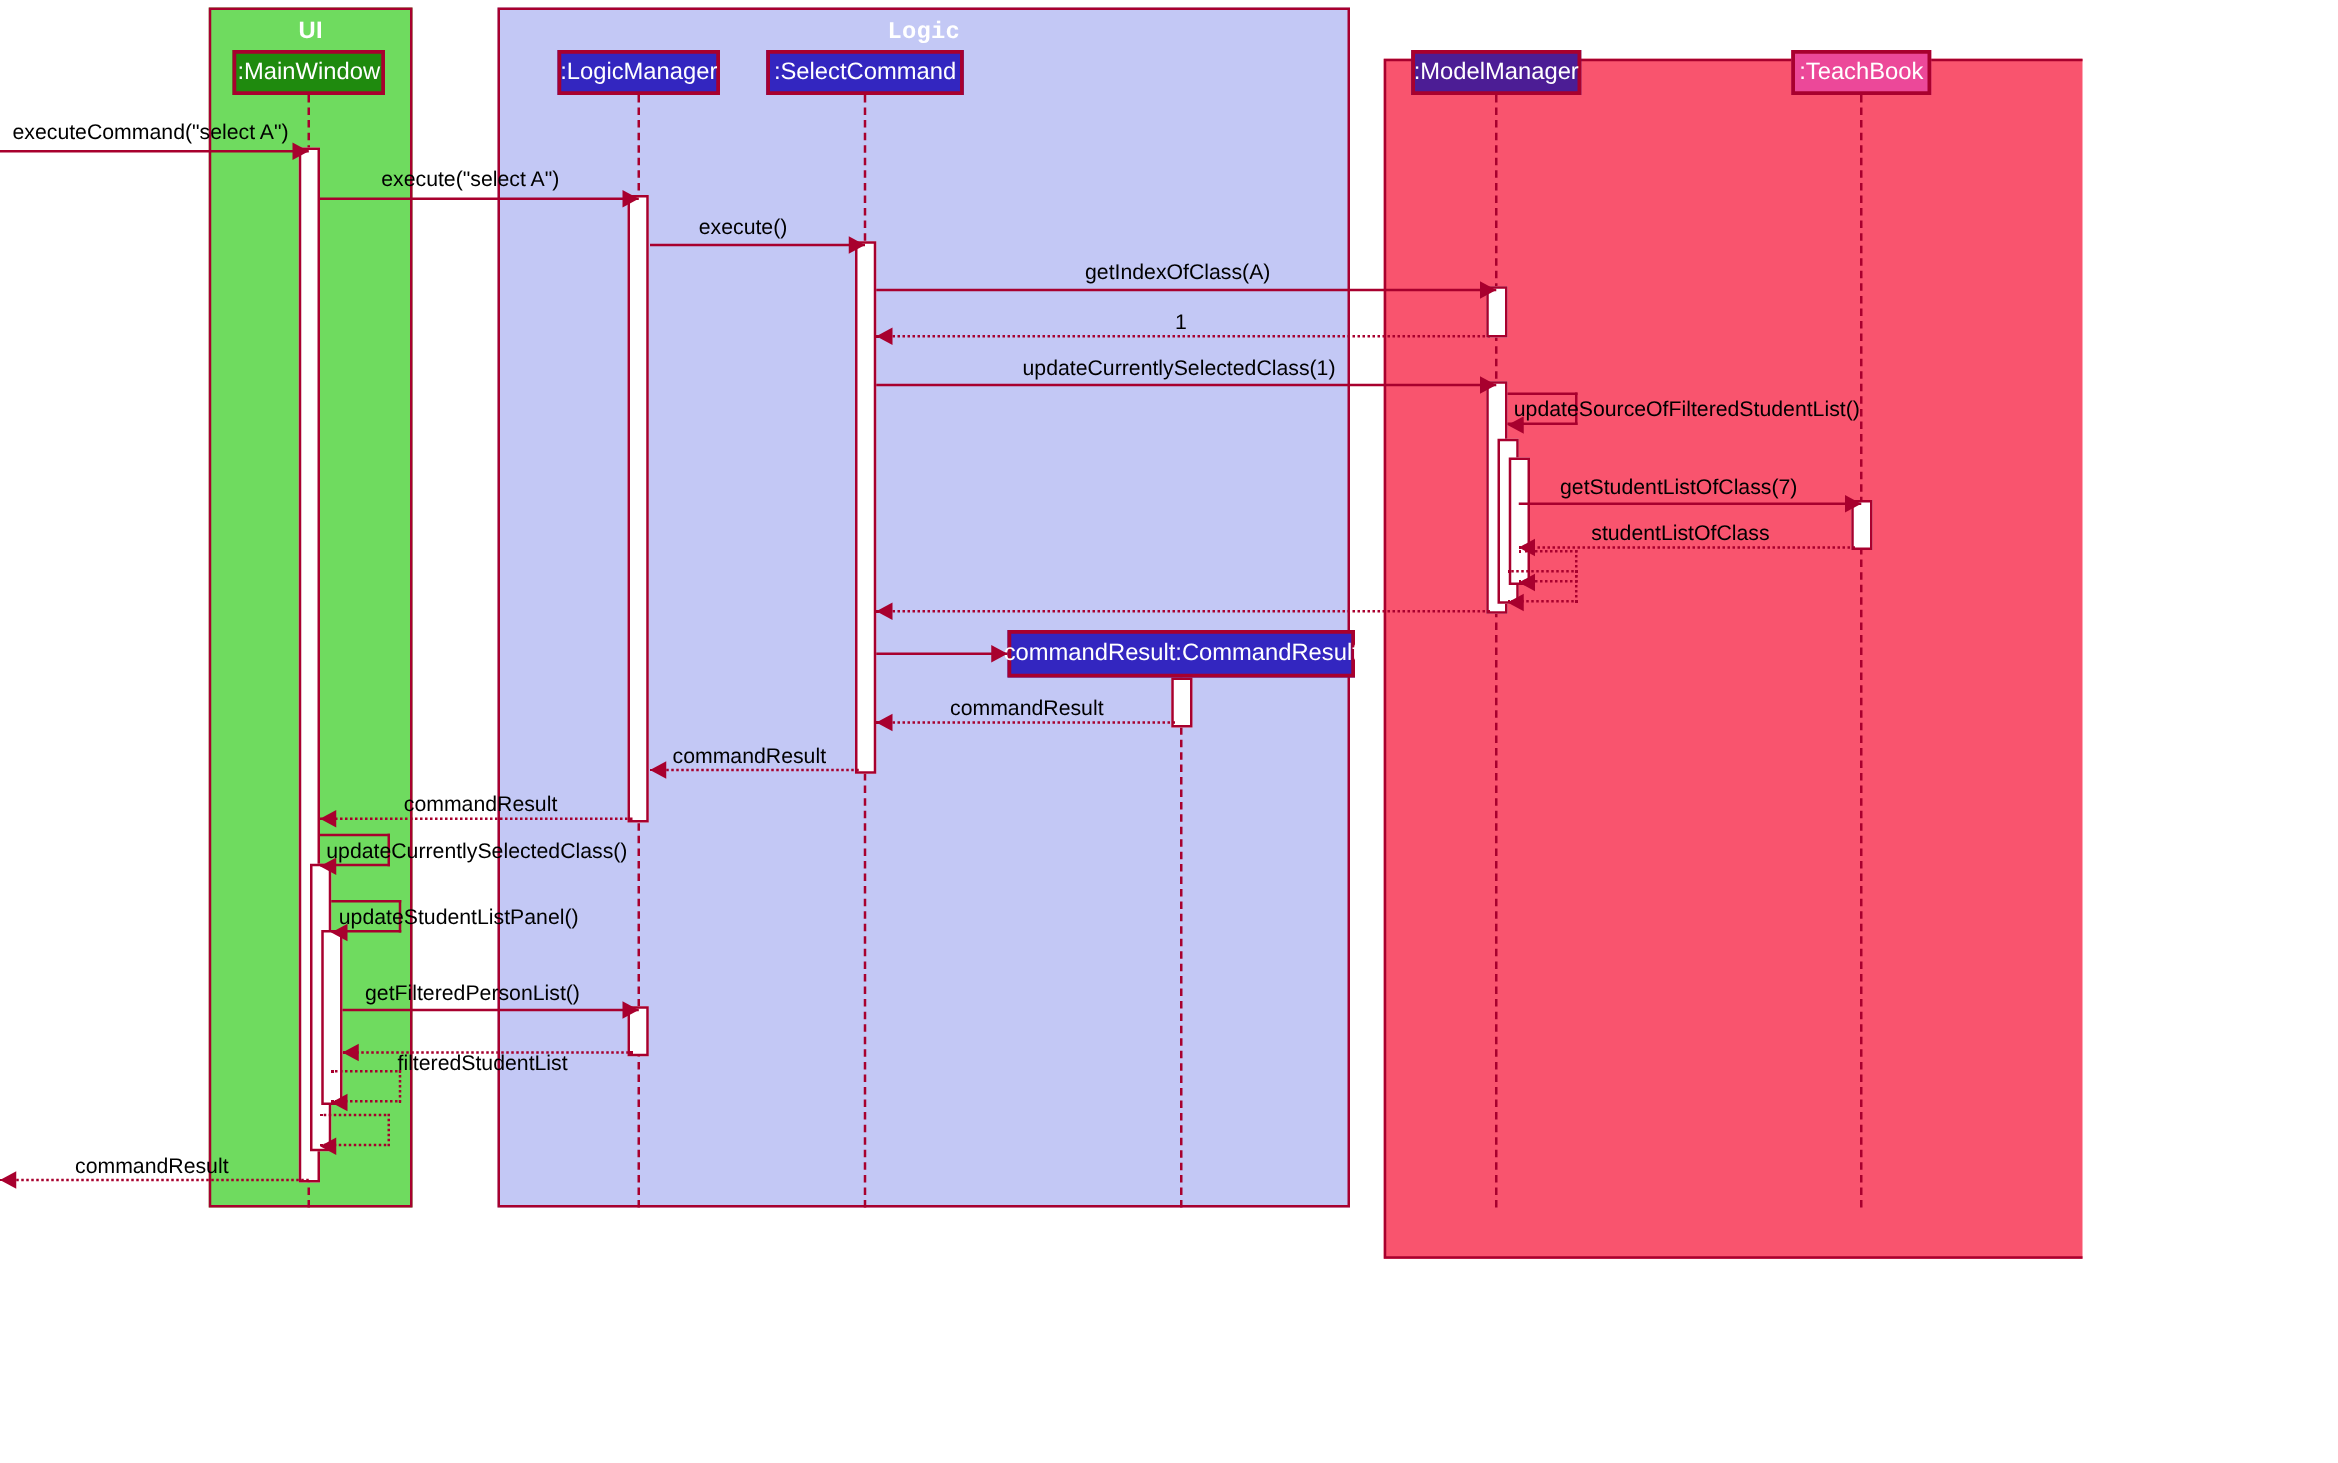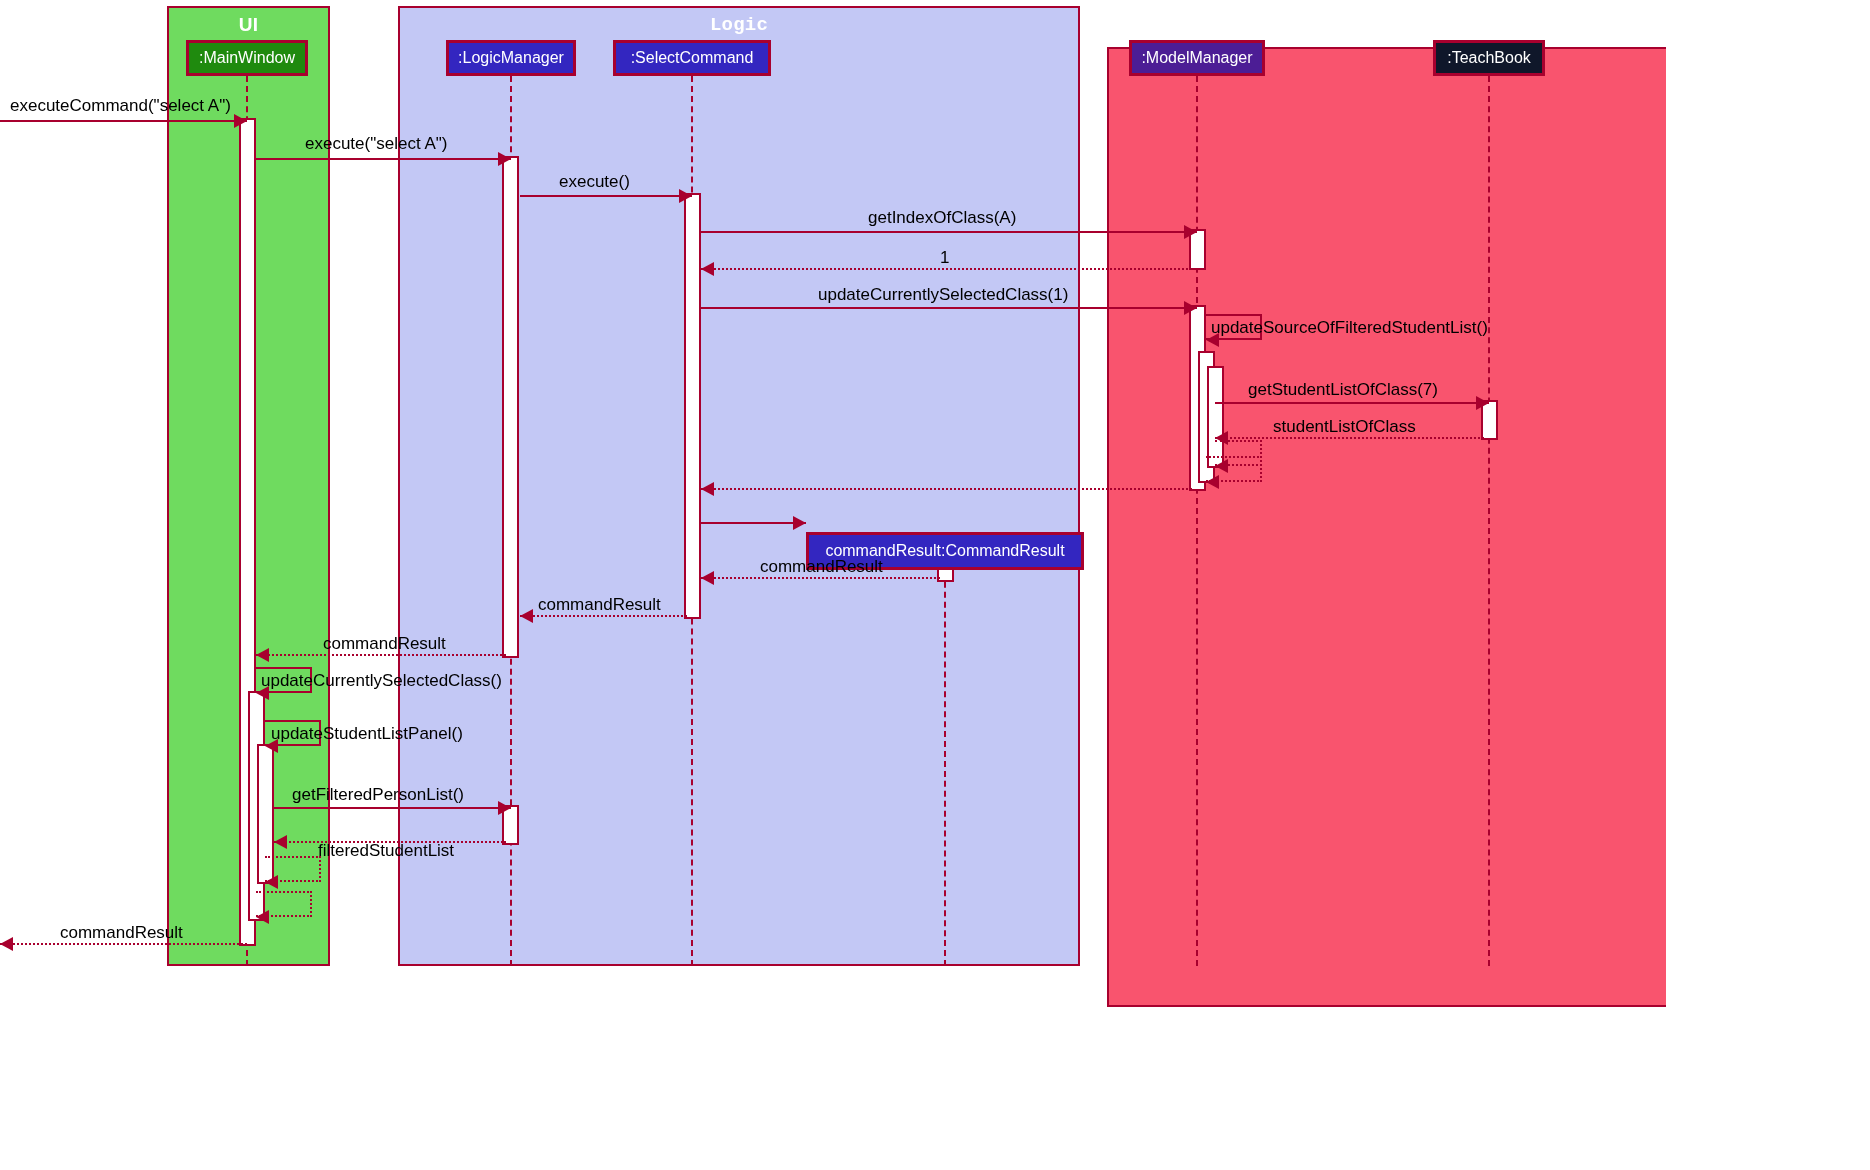":MainWindow" .actor { font-size: 16px -> 19px }
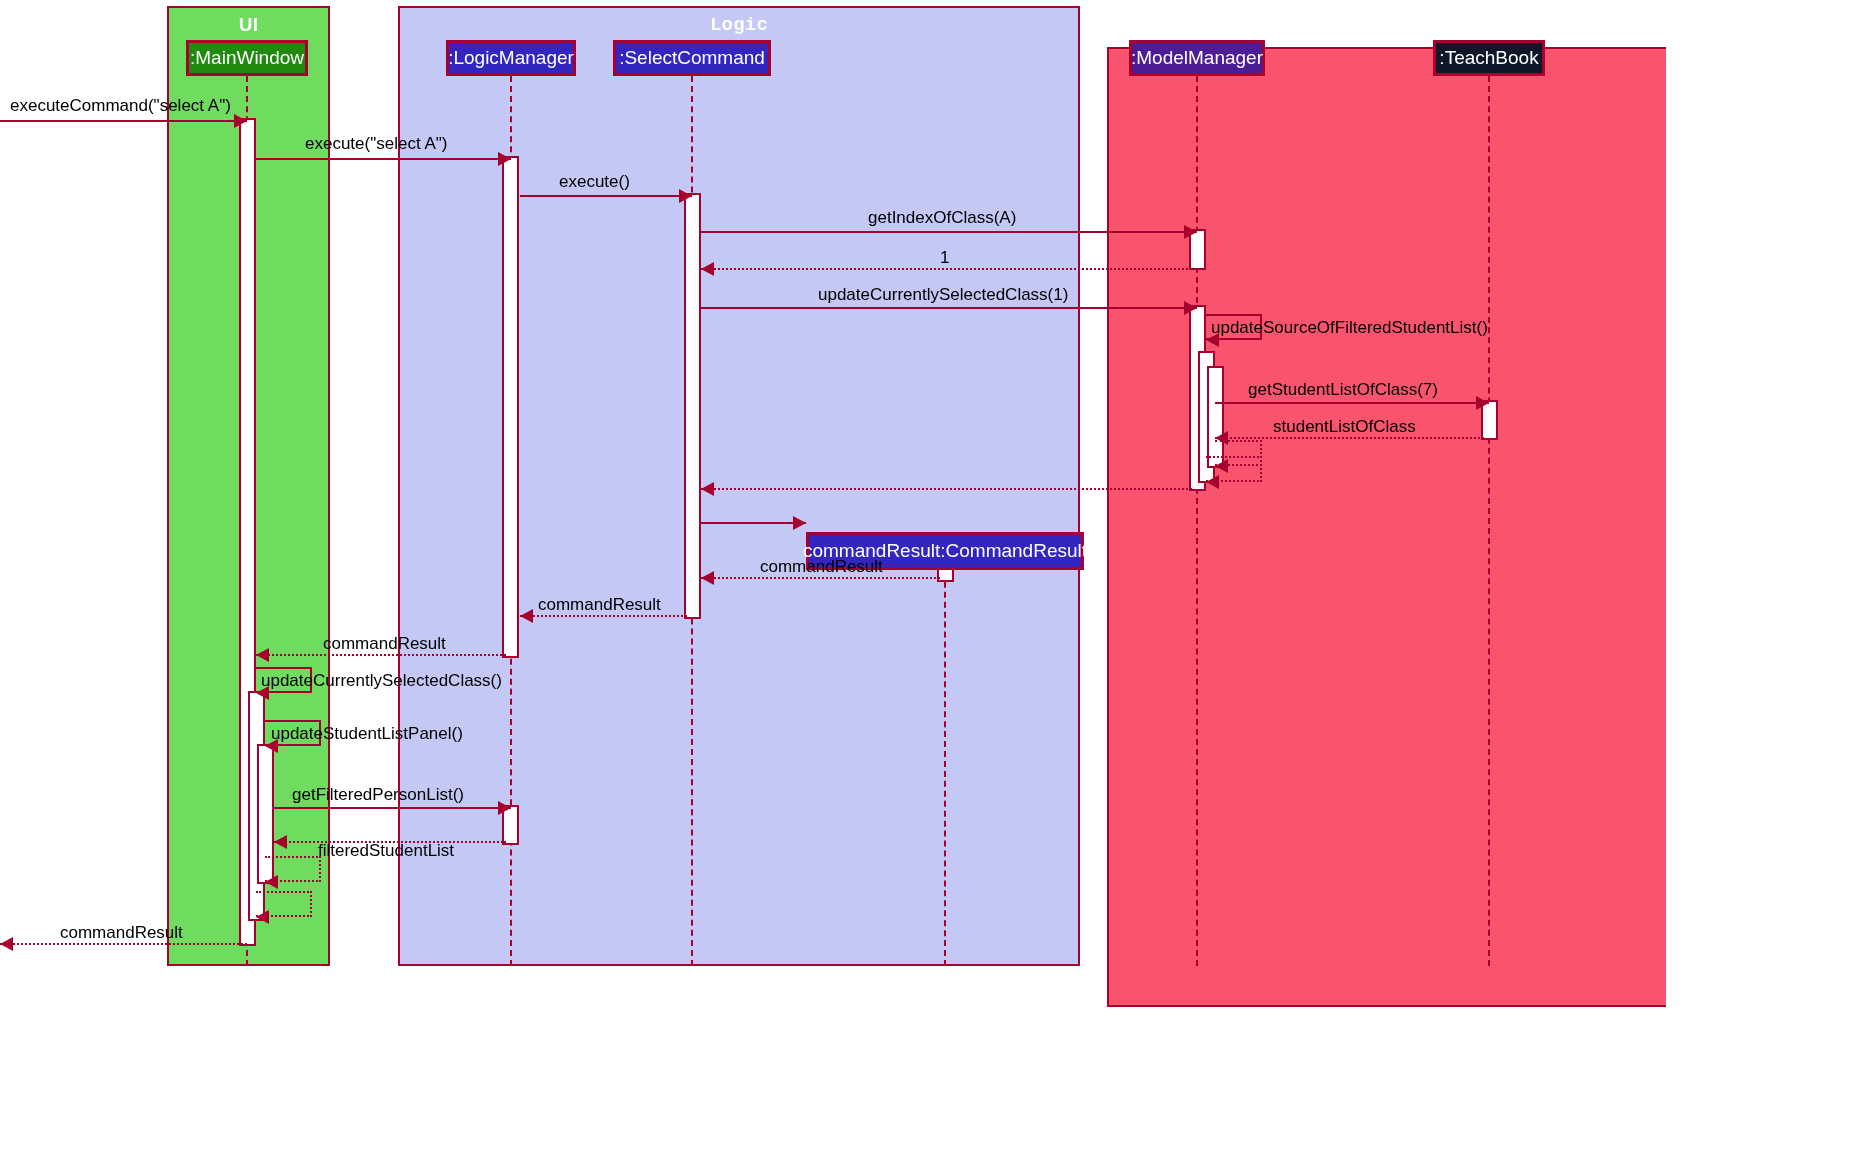":TeachBook" div.actor { background: #0f172a -> #ec4899 }
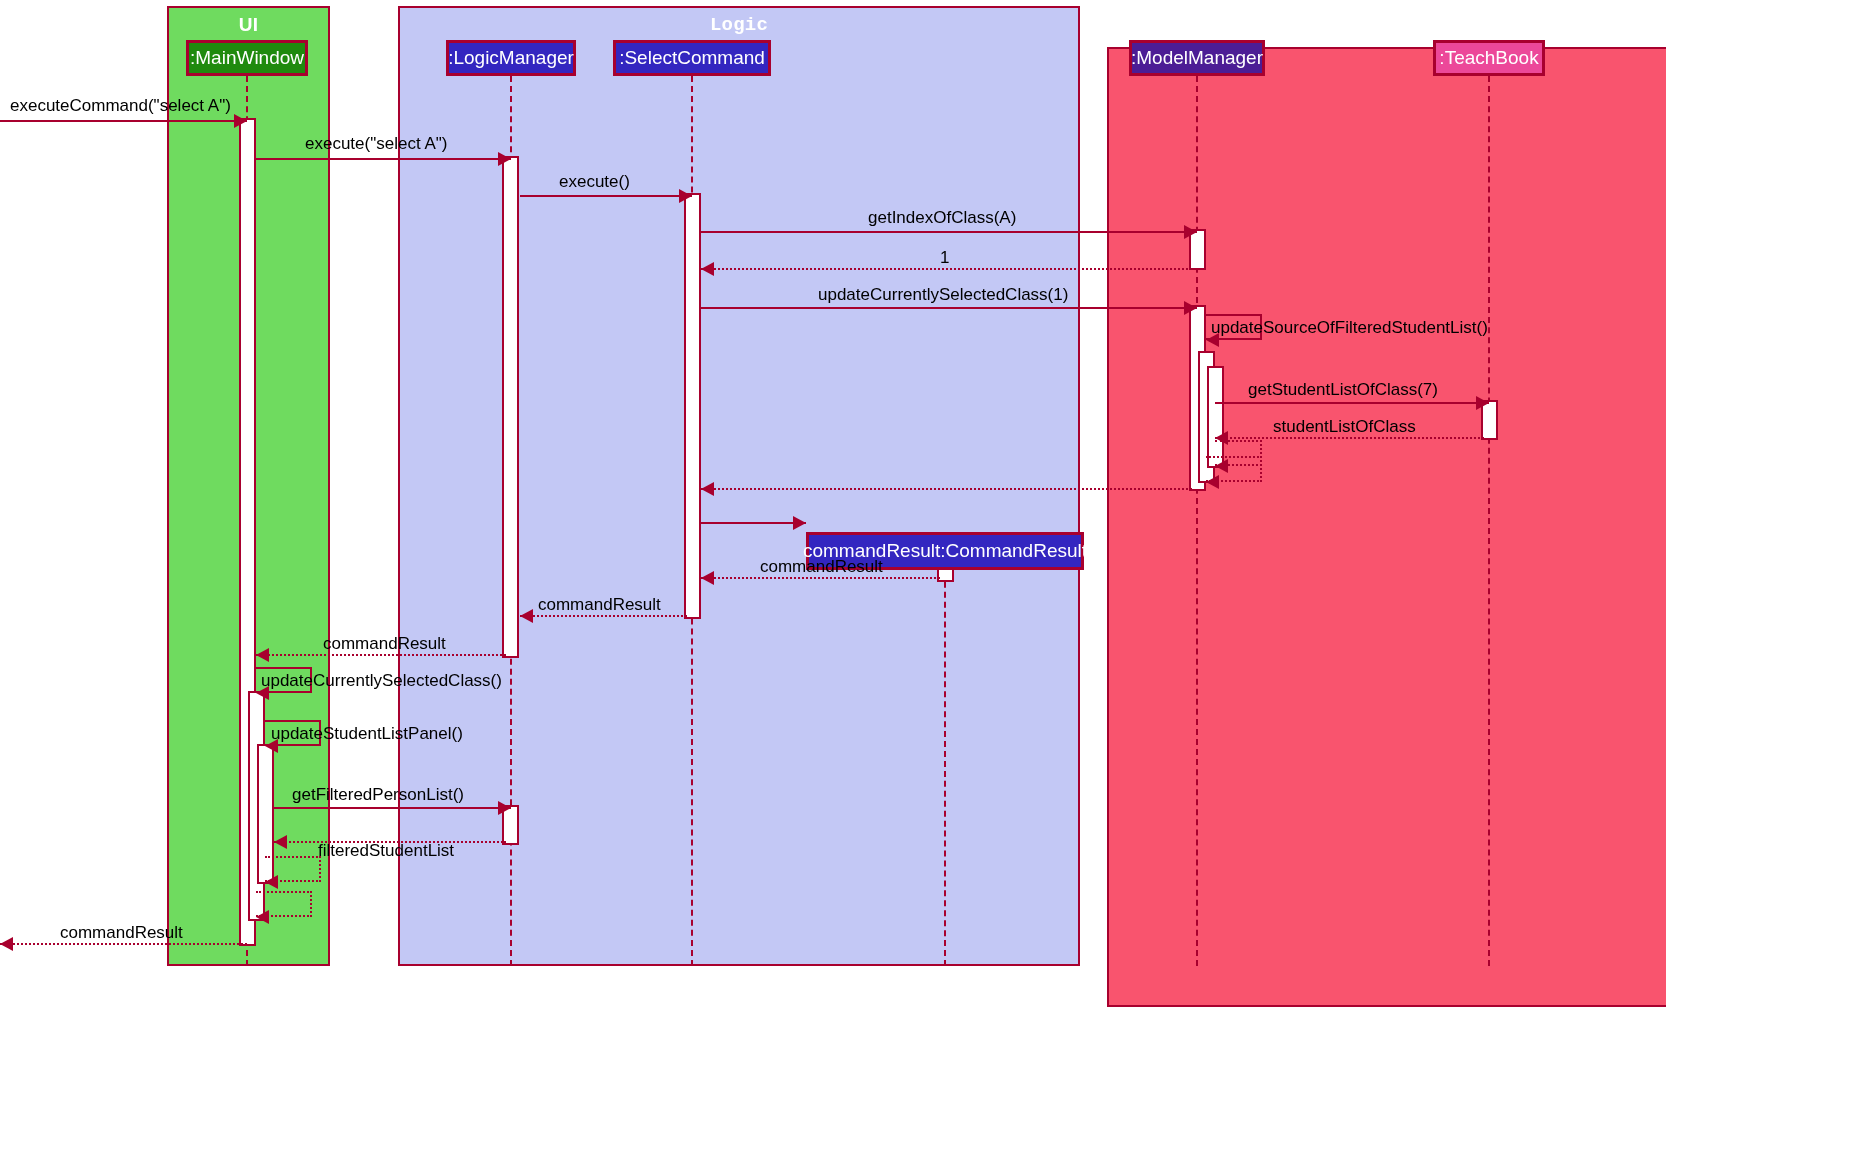"commandResult:CommandResult" div.actor { margin-top: 28px -> none }
